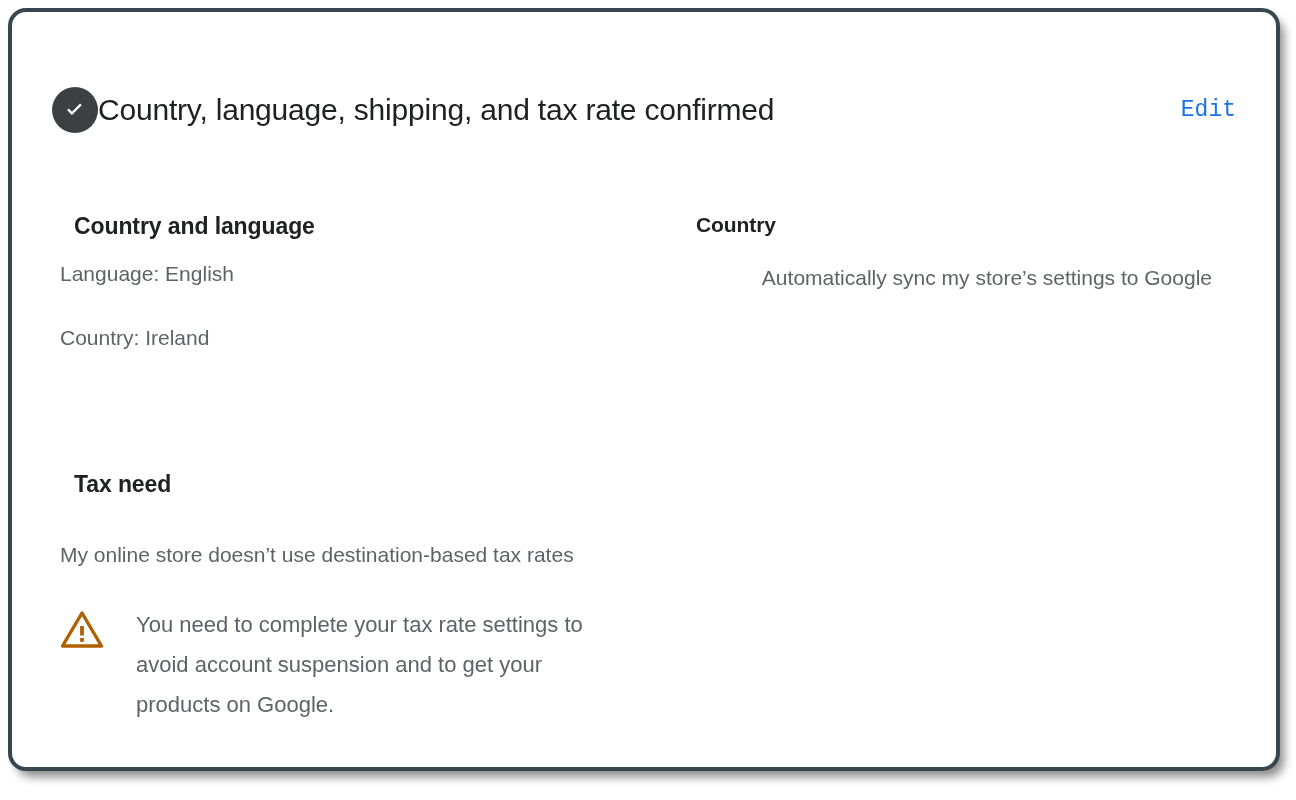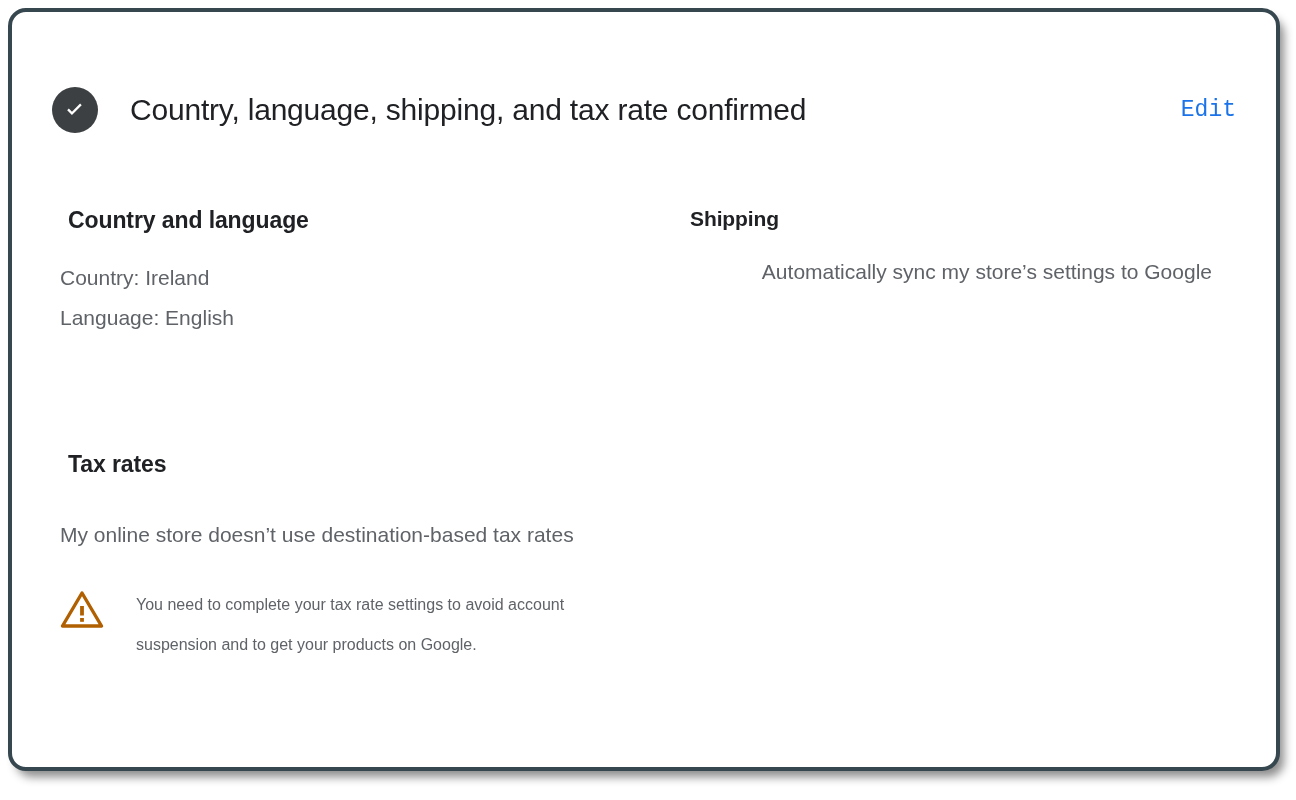"Country, language, shipping, and tax" .header-title { margin-left: 32px -> none }
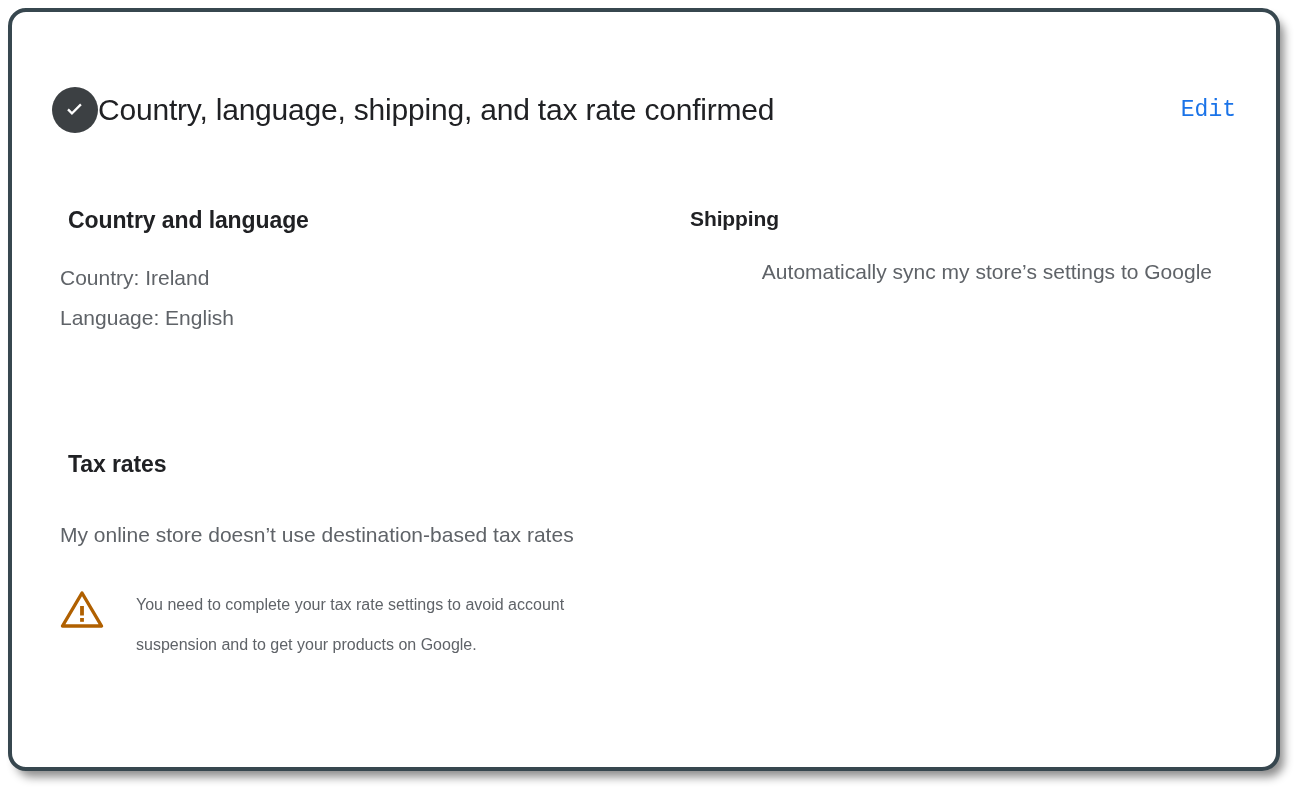"Country and language" .sec-heading { margin: 8px -> 14px }
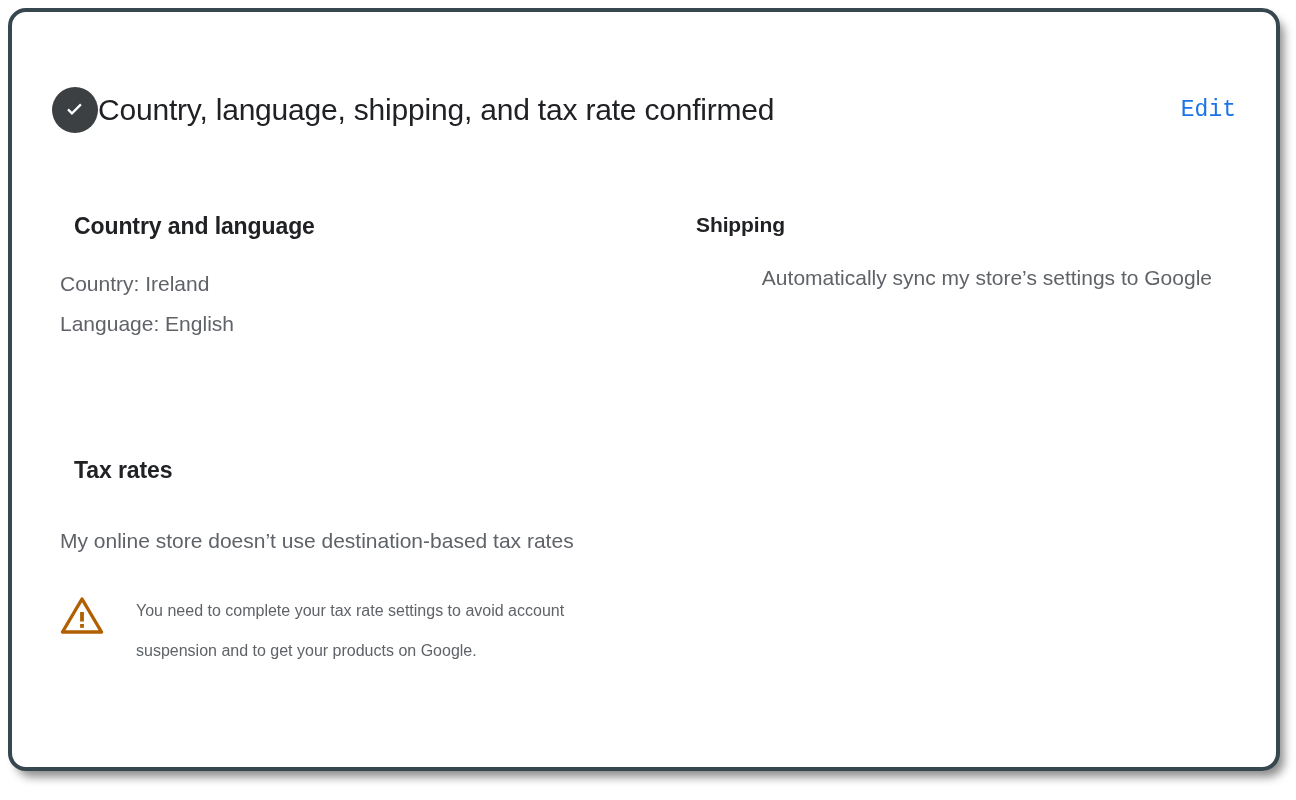"Shipping" div.sec-heading { text: Shipping -> Country }
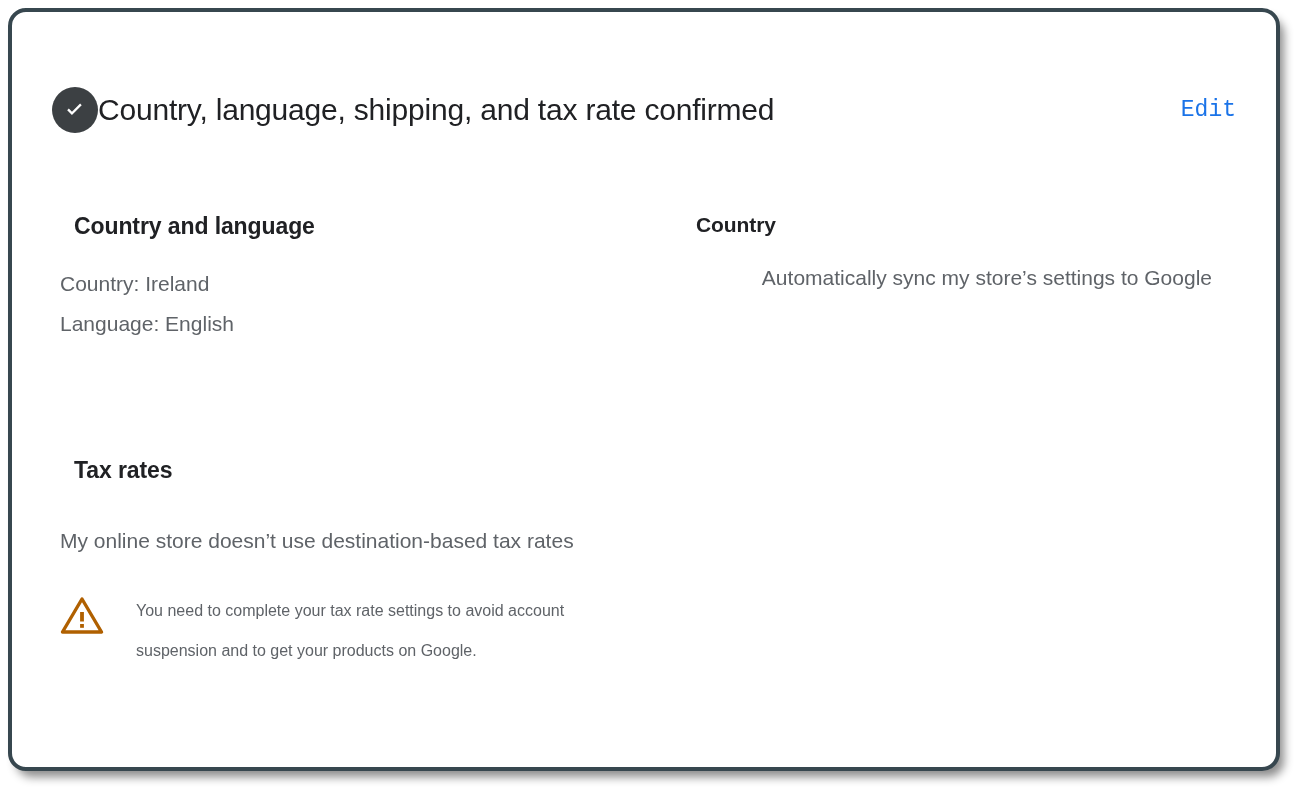"Country: Ireland" div.sec-body { order: before "Language: English" -> after "Language: English" }
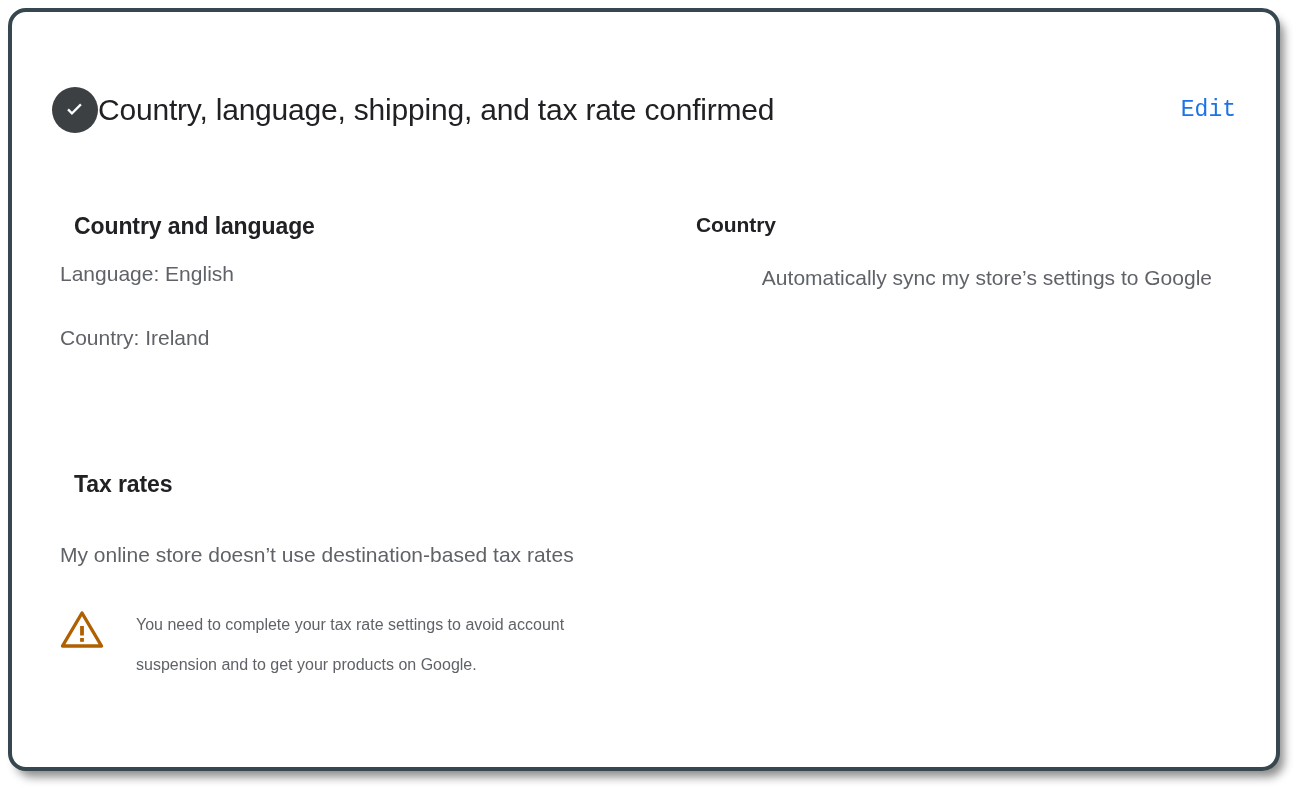"Tax rates" div.sec-heading { text: rates -> need }
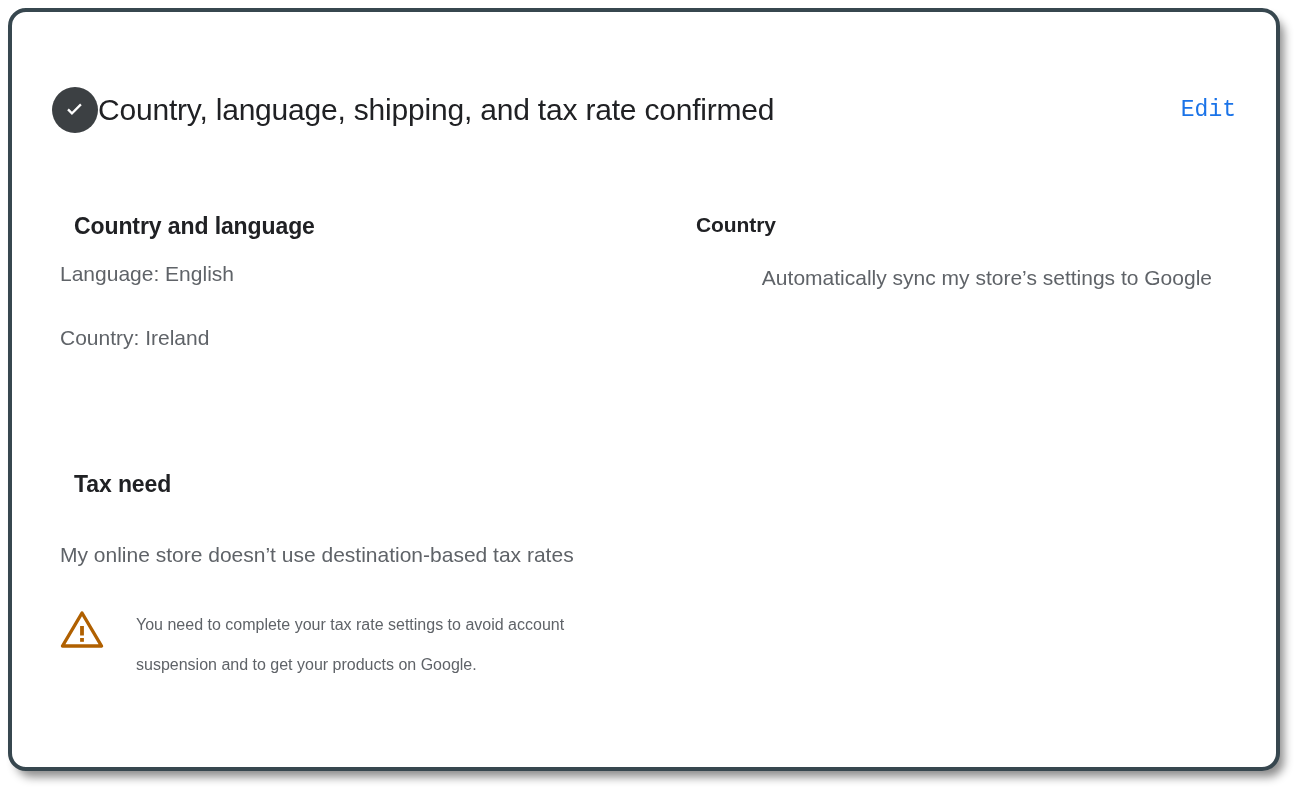"You need to complete your" .warn-text { font-size: 16px -> 22px }
